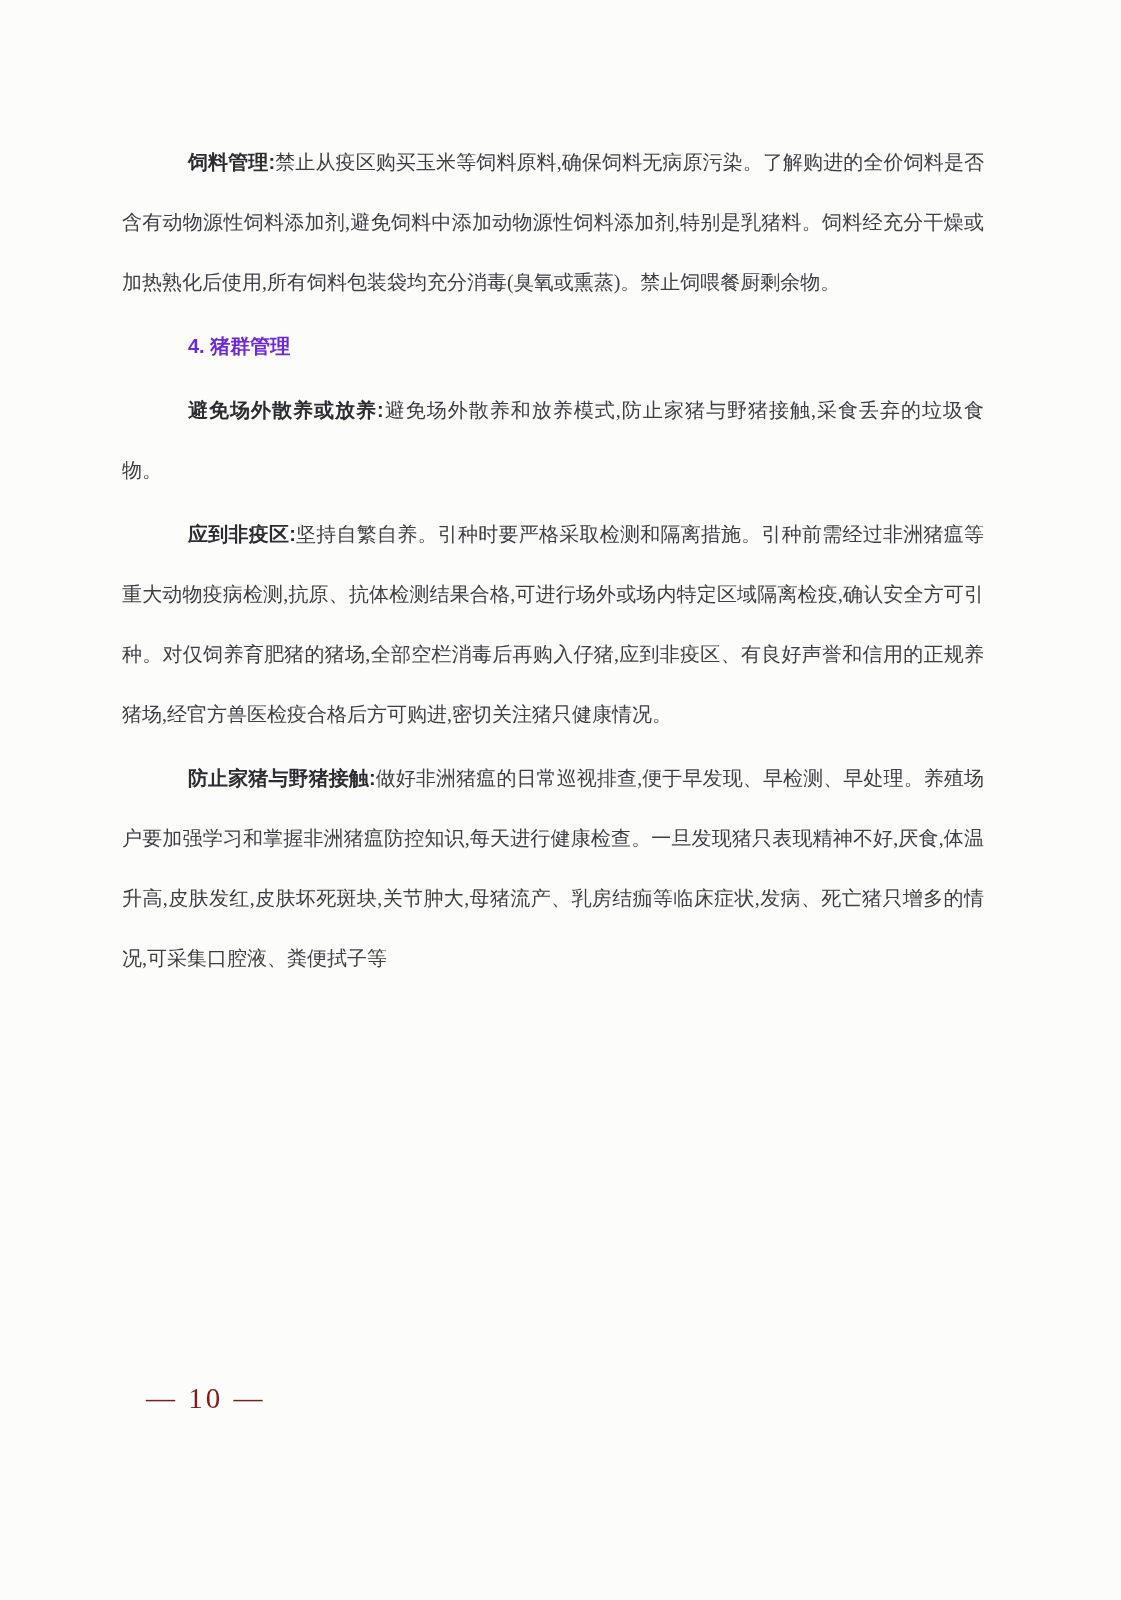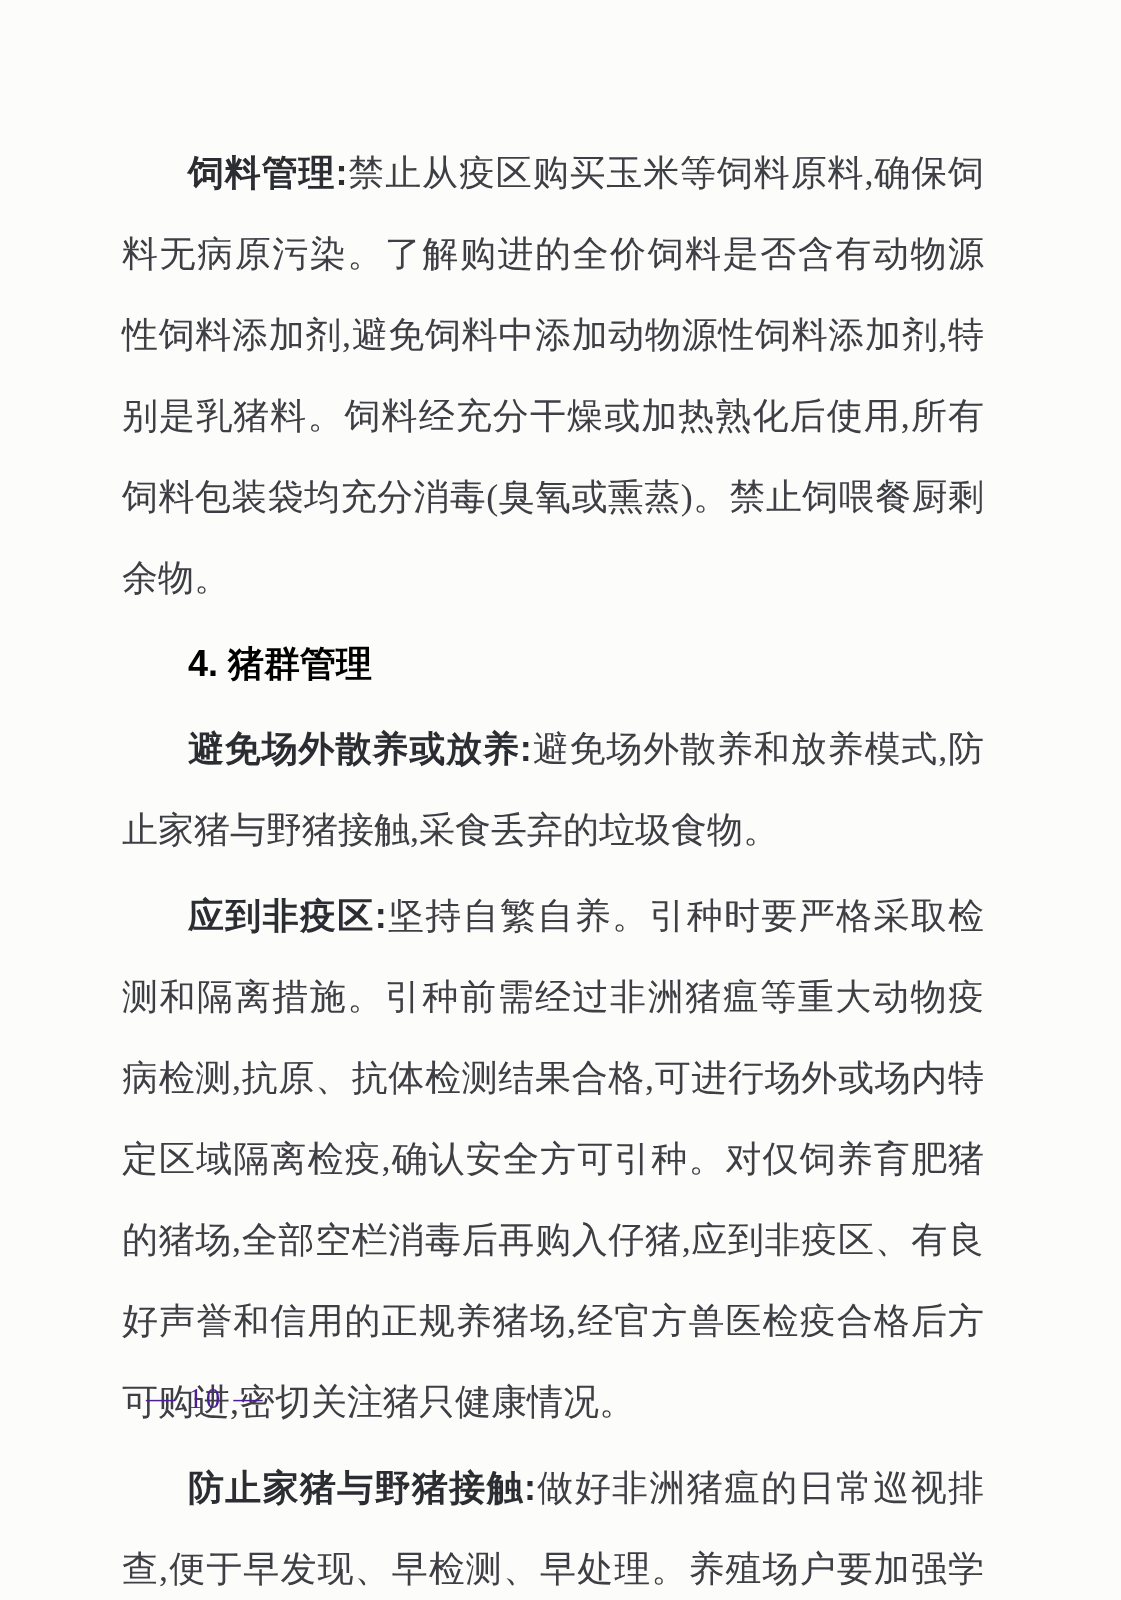"饲料管理:禁止从疫区购买玉米等饲料原料,确保饲料无病原污染。了解购进的全价饲料是" p.para { font-size: 36px -> 20px; line-height: 81px -> 60px }
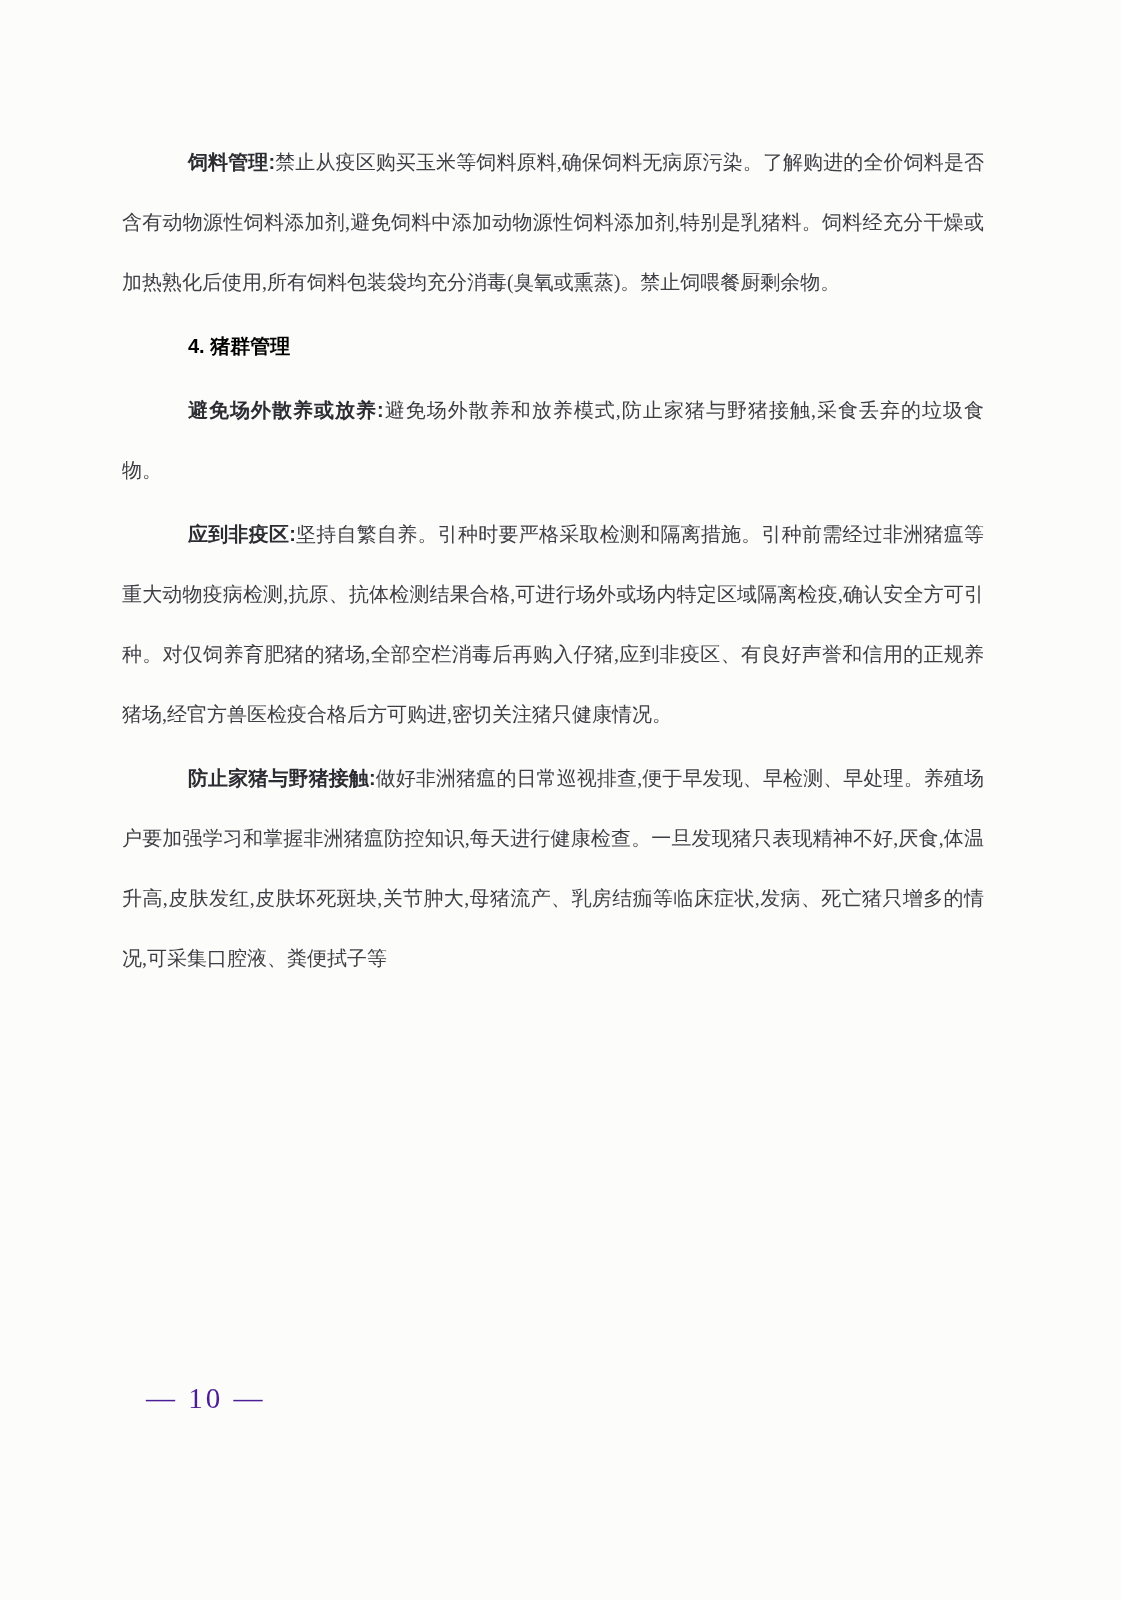"4. 猪群管理" p.heading { color: #000000 -> #6d28d9 }
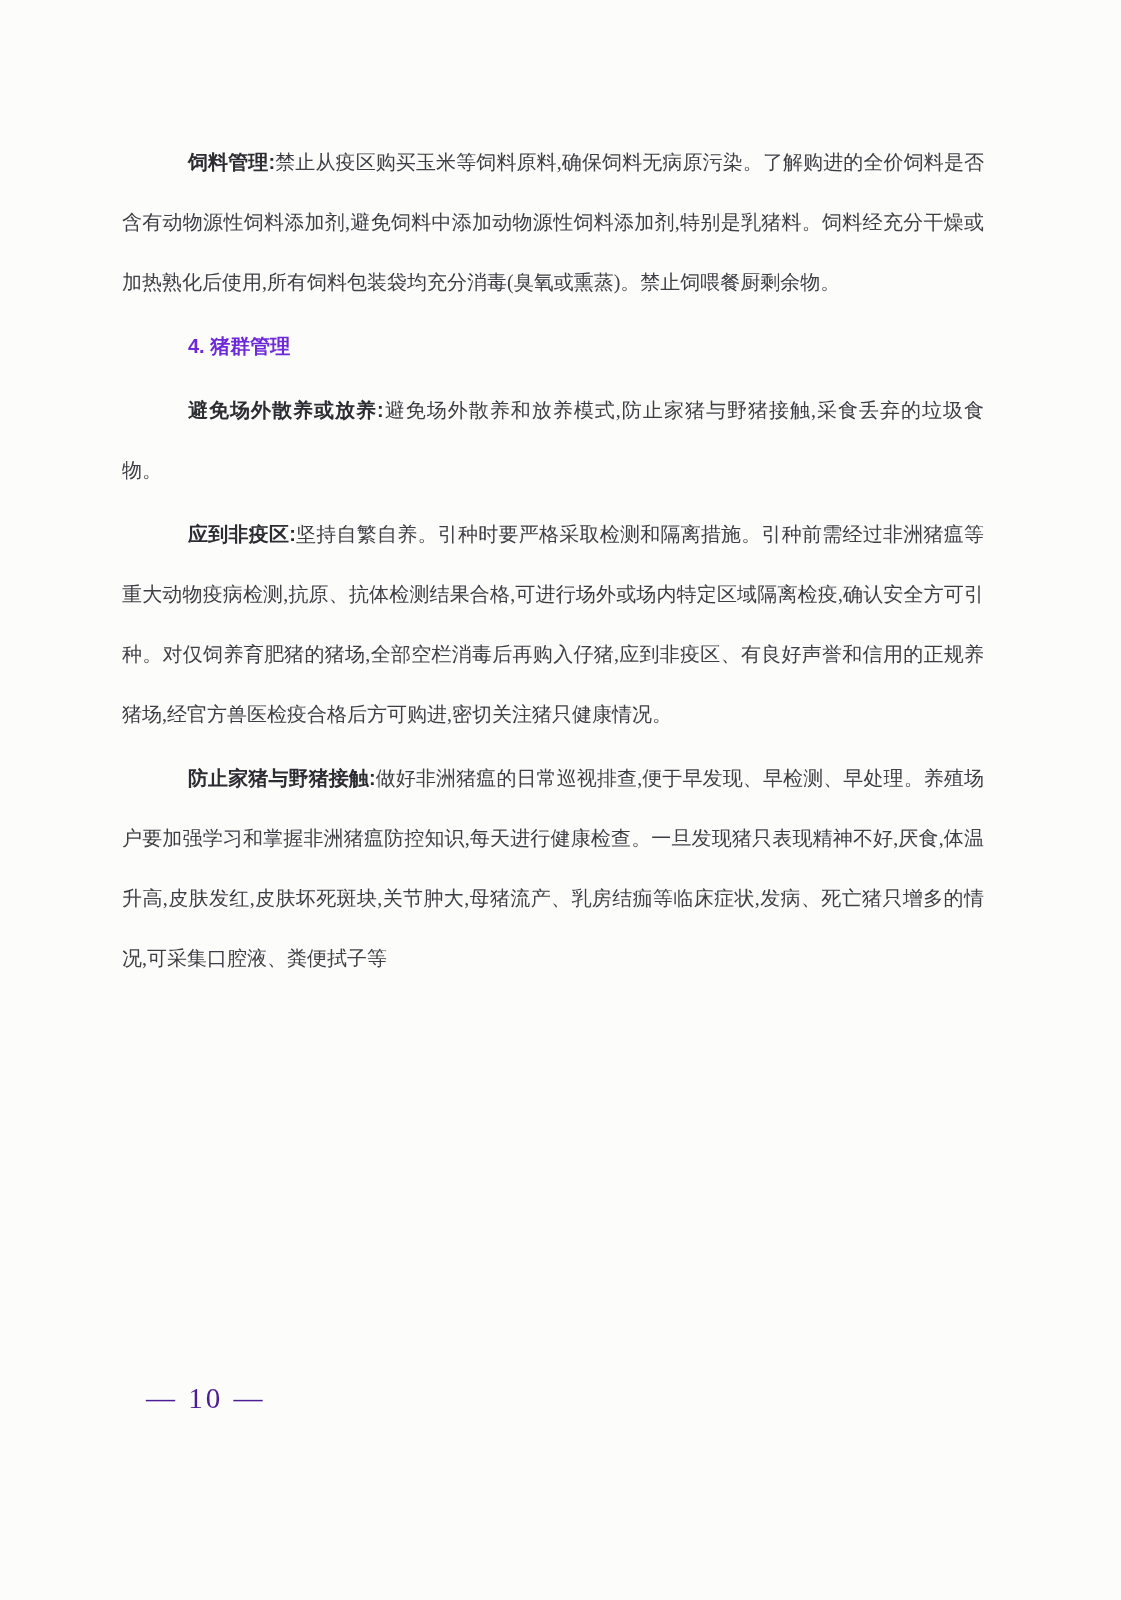"— 10 —" .footer { color: #4c1d95 -> #7f1d1d }
